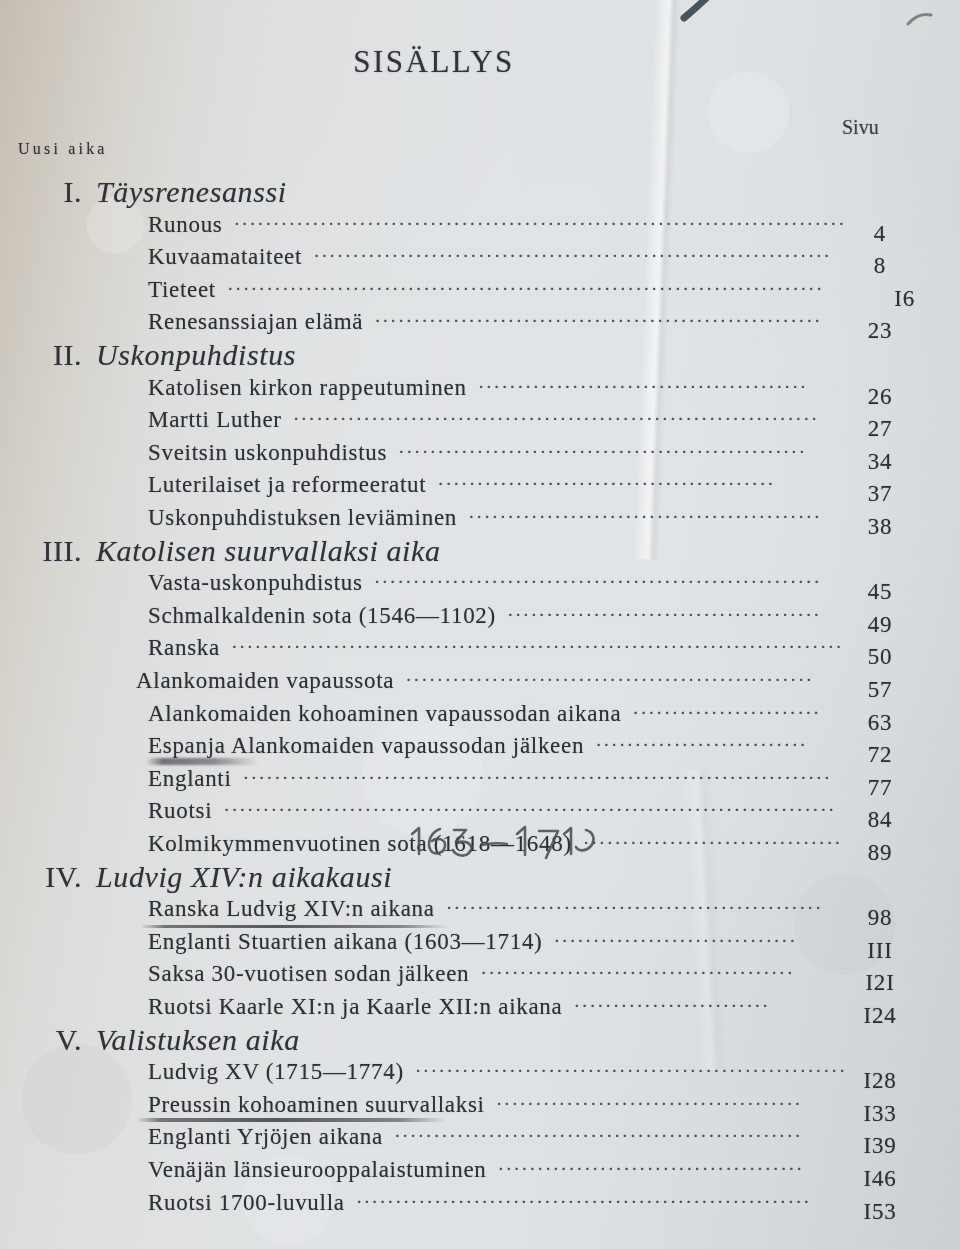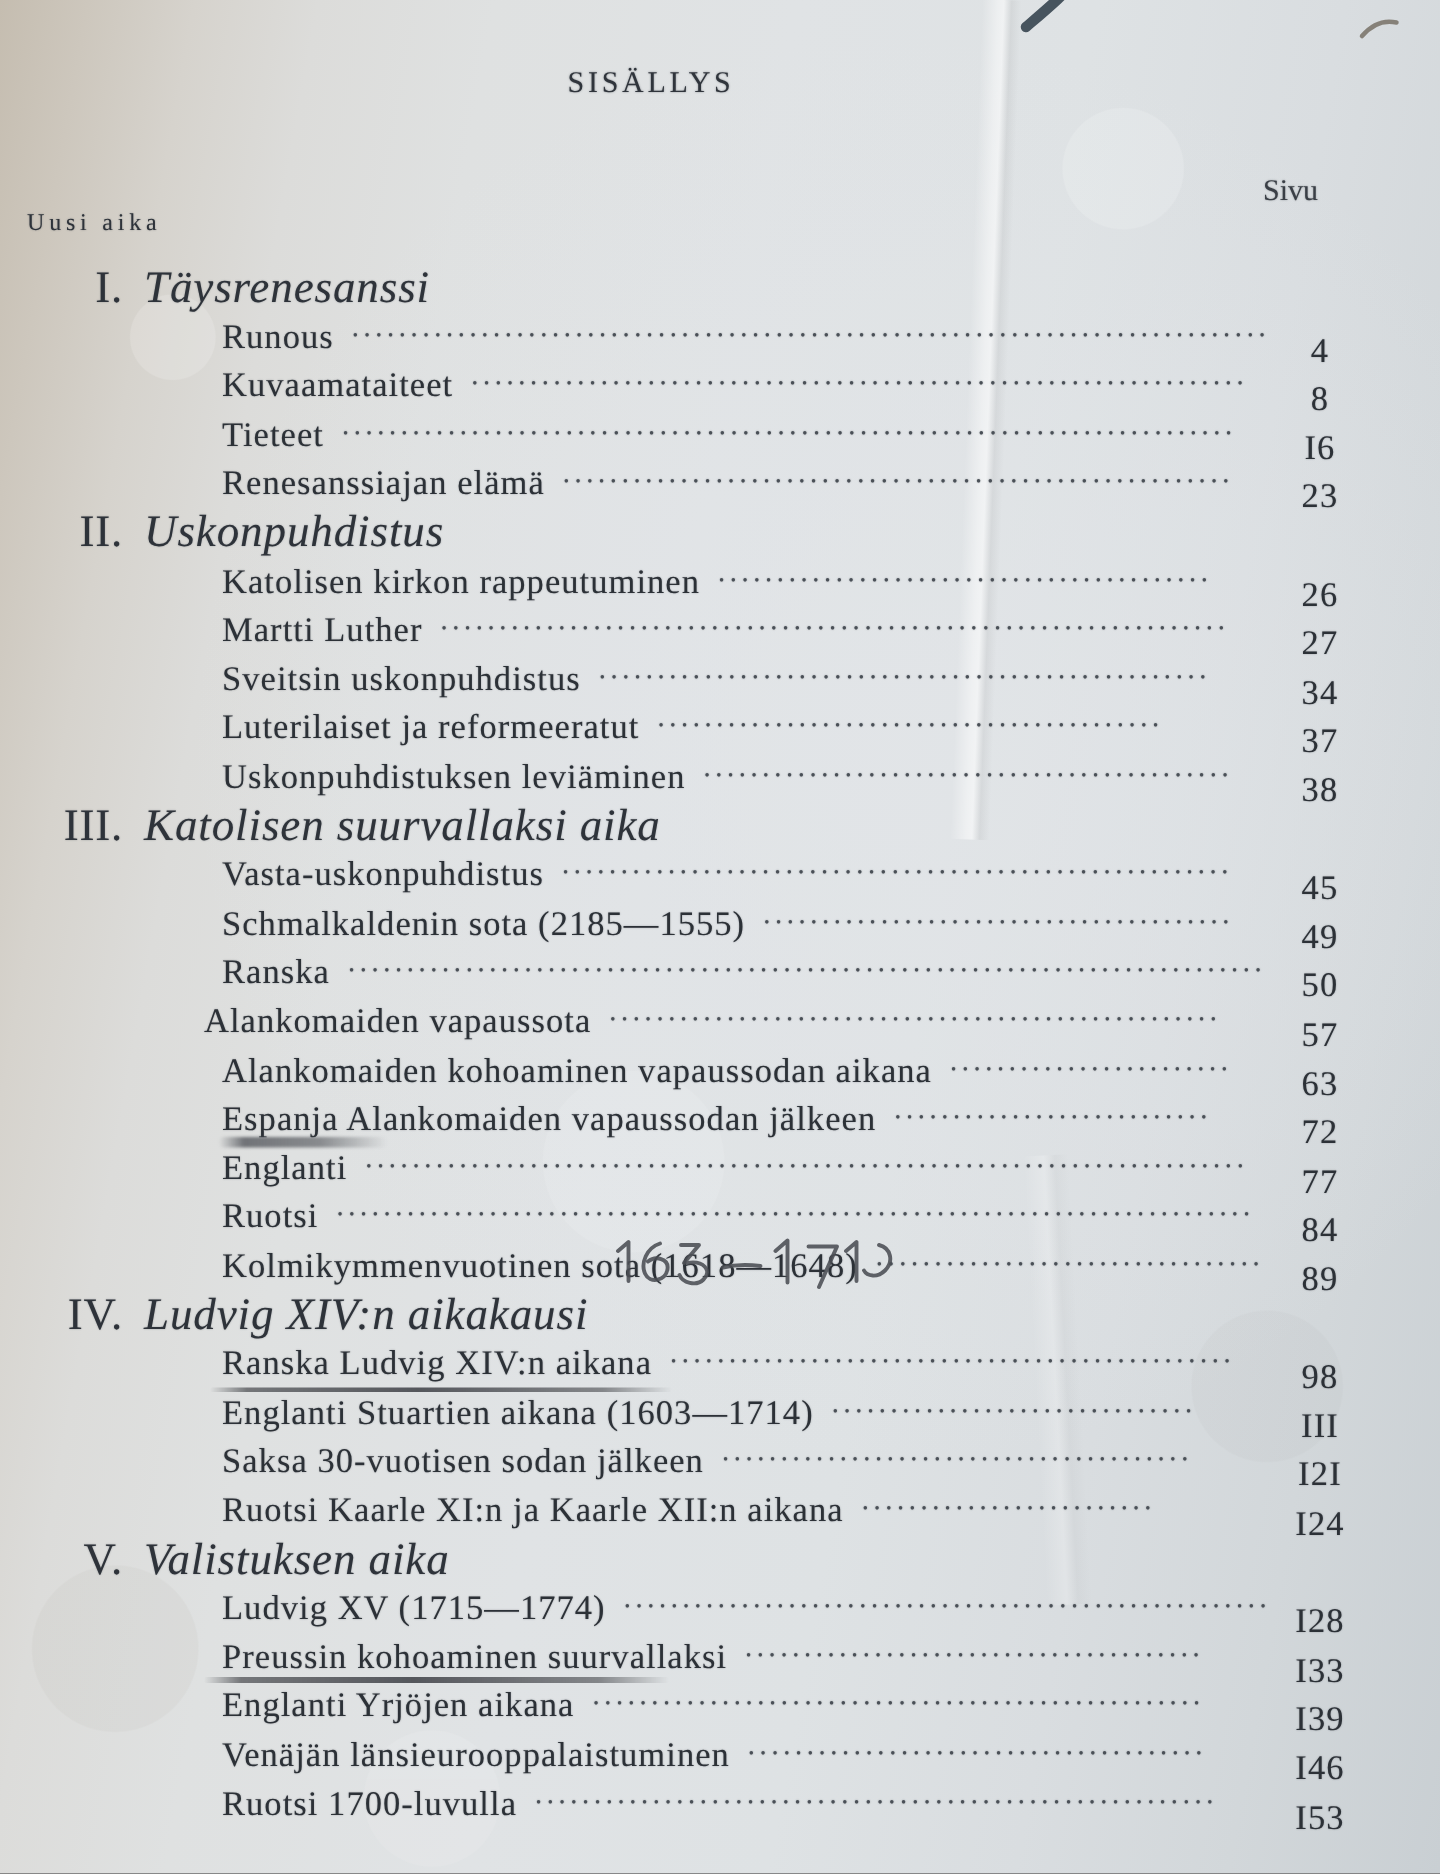"SISÄLLYS" #title { font-size: 20px -> 31px }
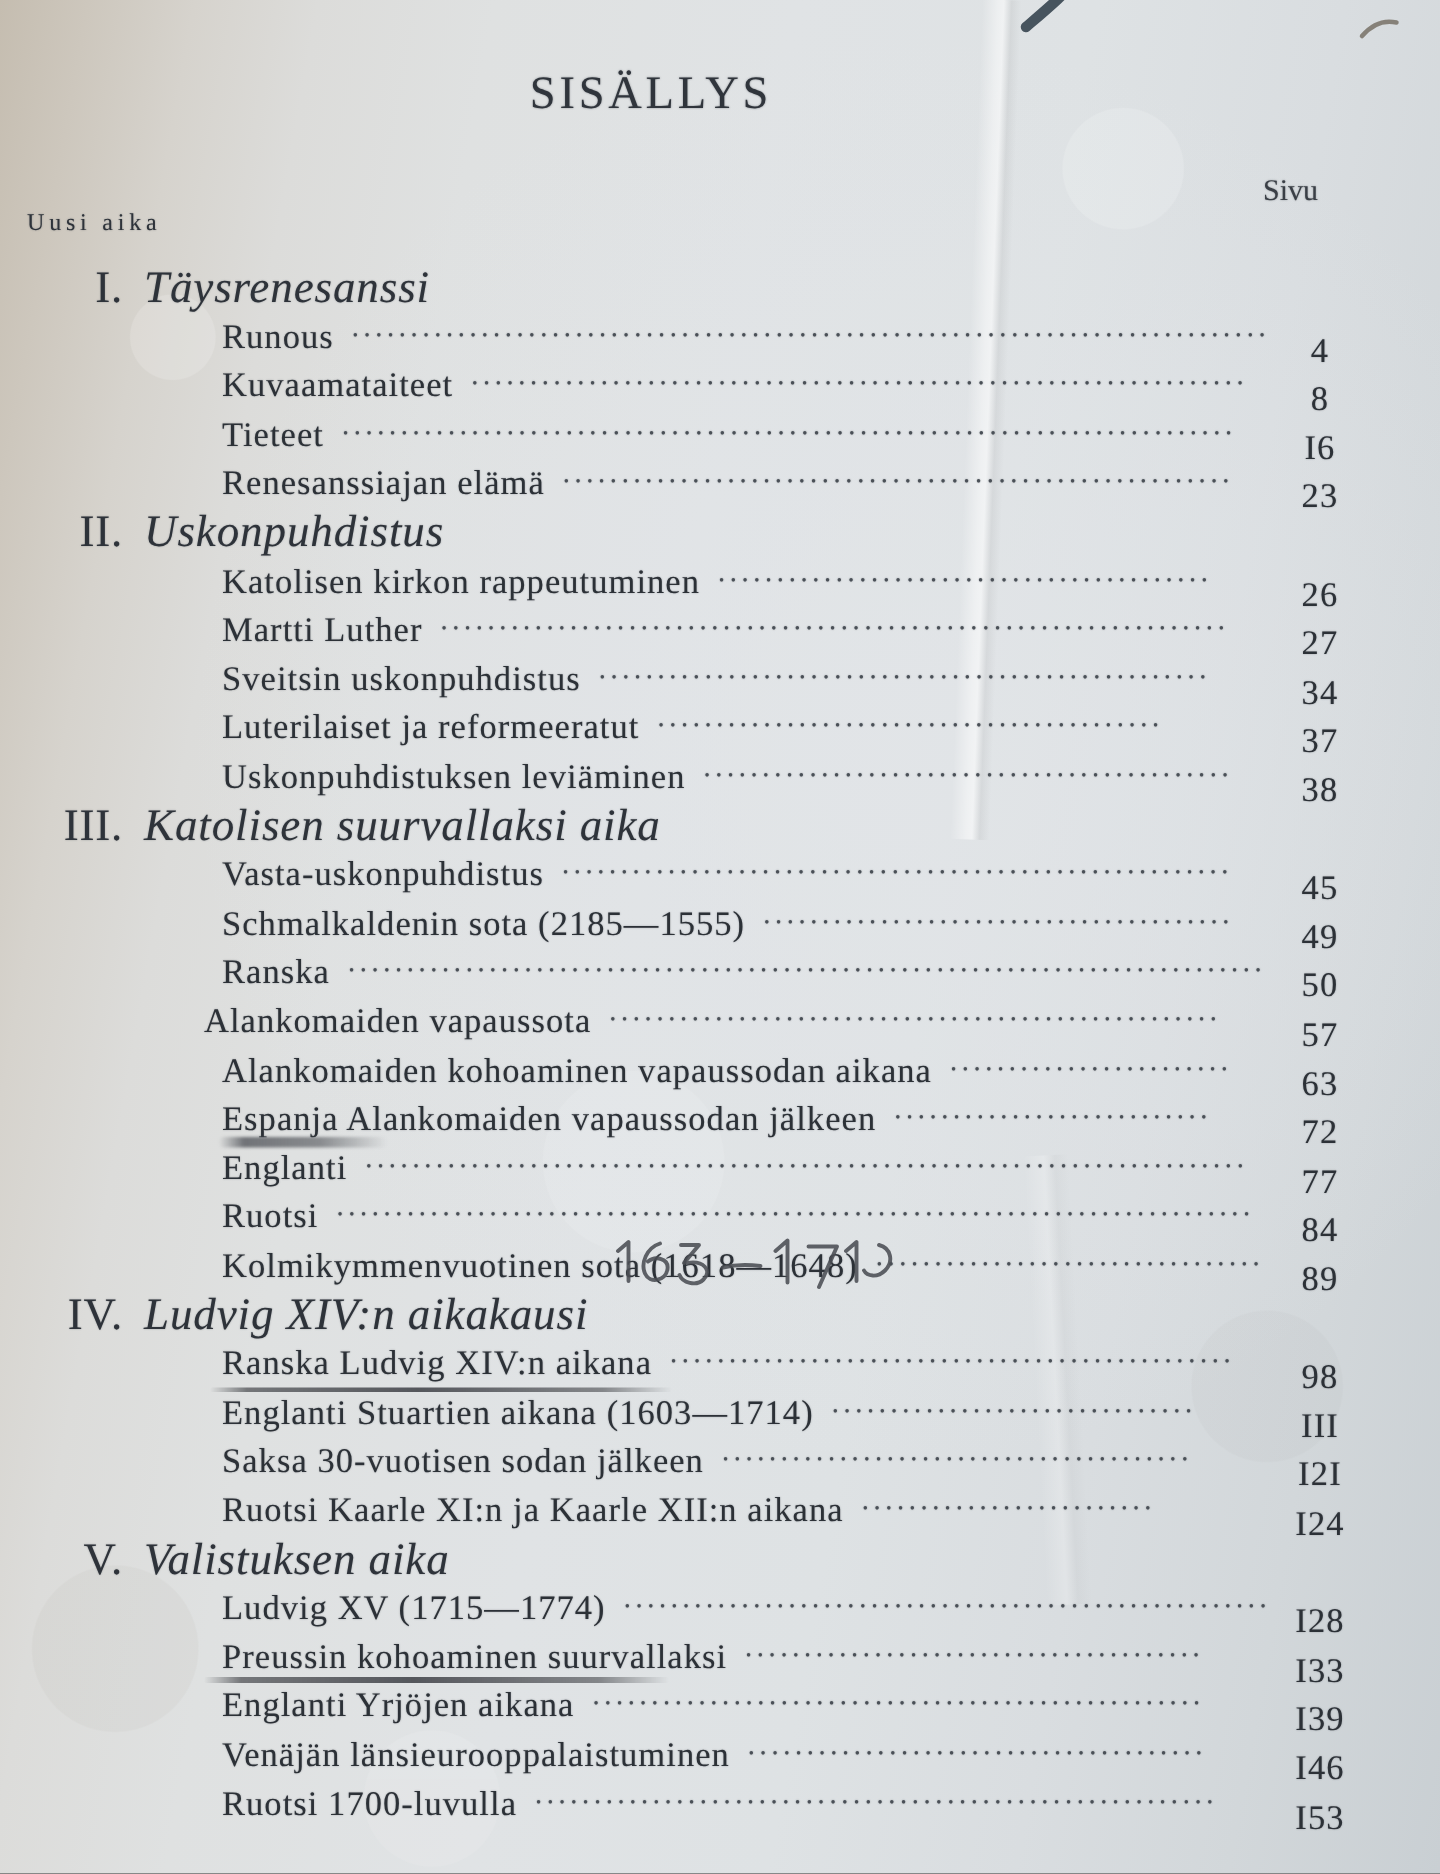"I6" div.pagenum { text-align: none -> right }
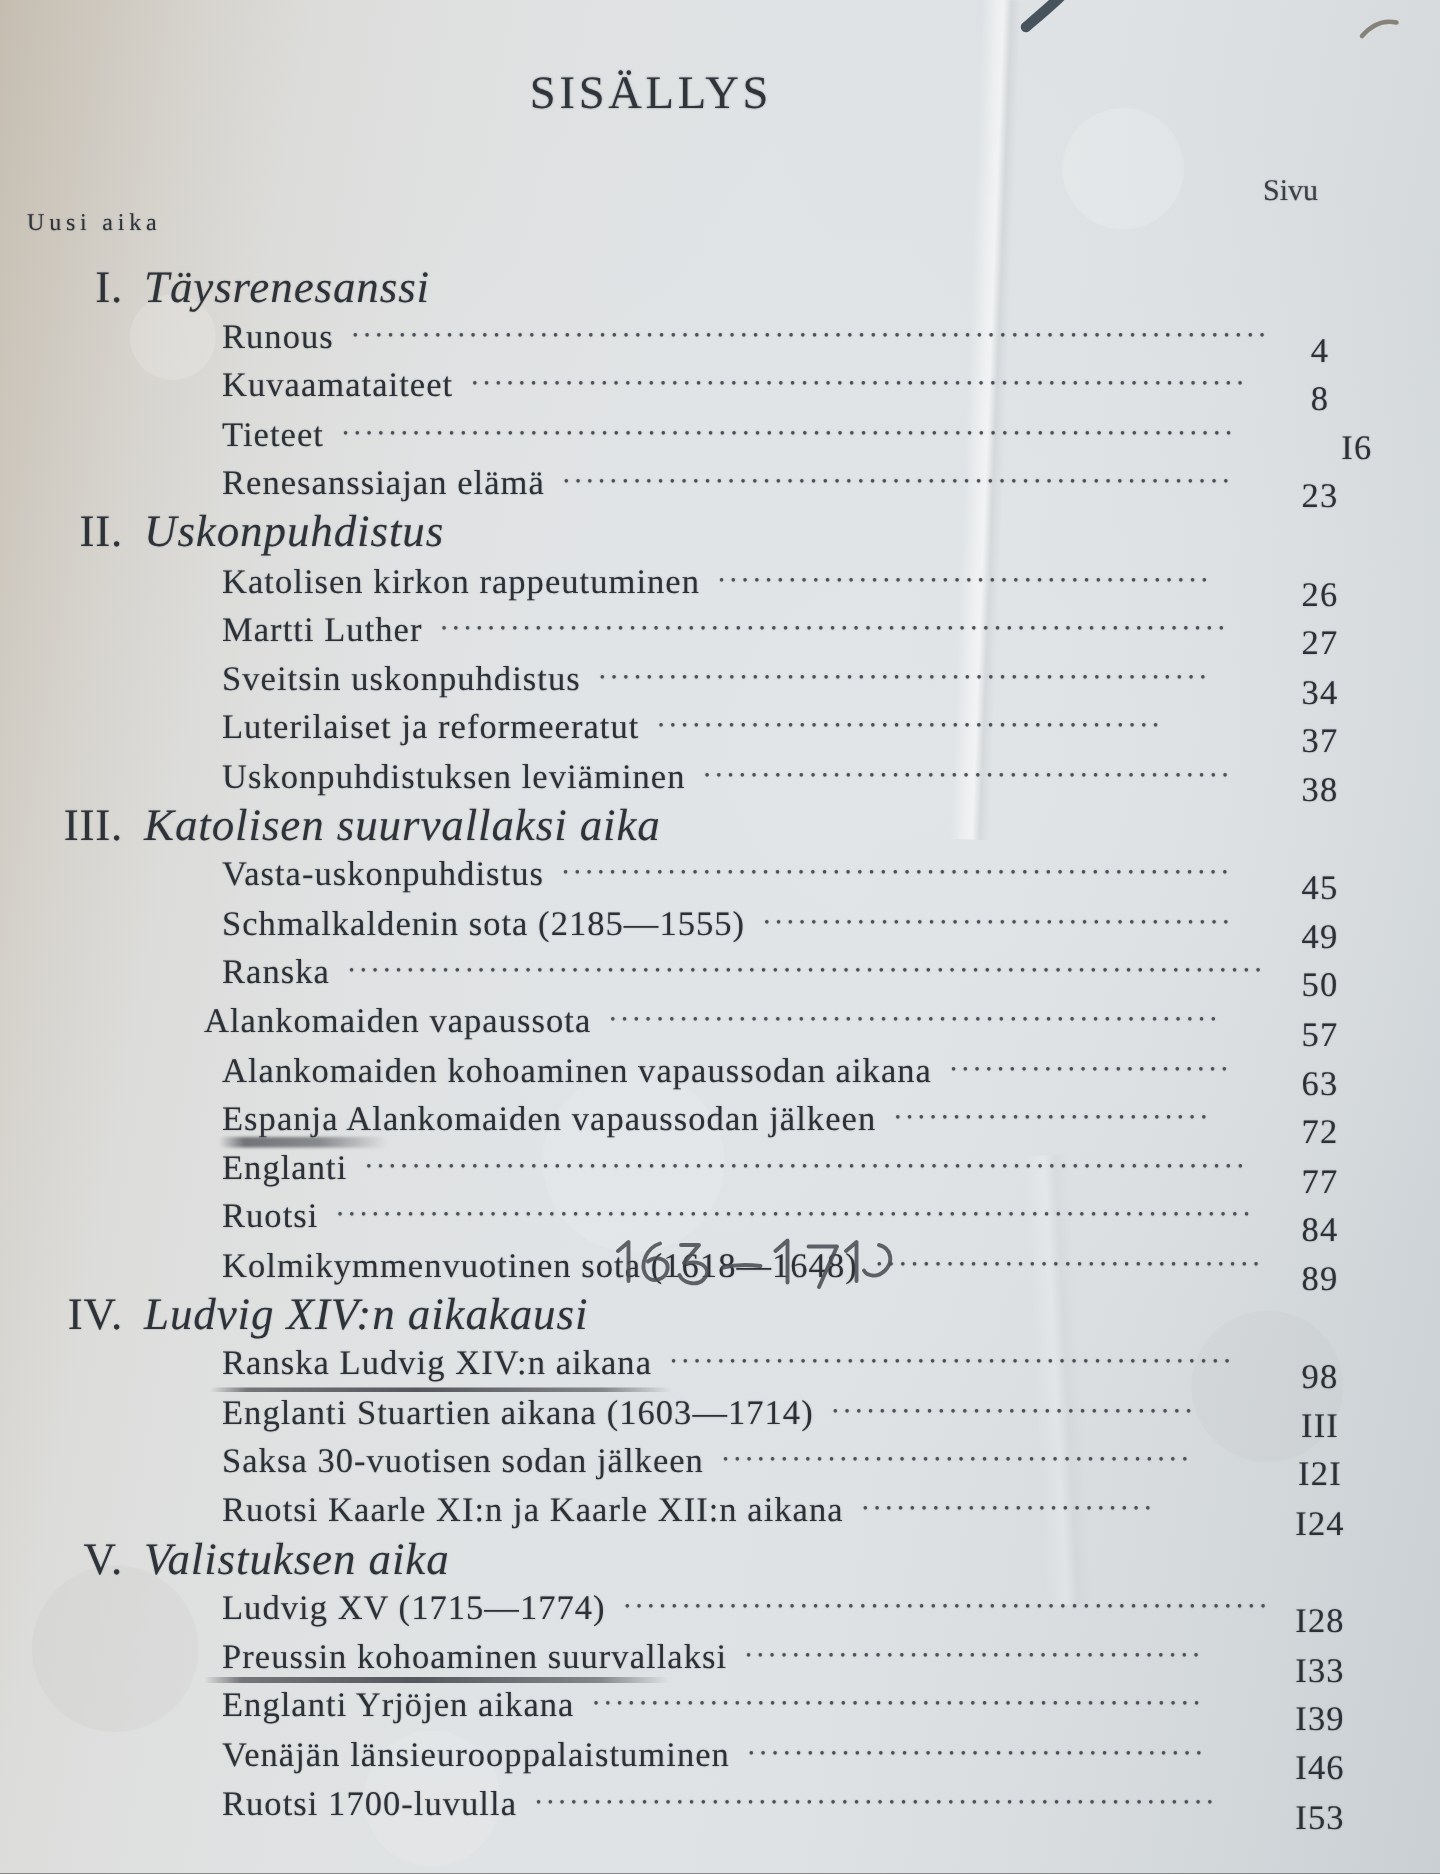"Schmalkaldenin sota (2185—1555)" span.label { text: 2185—1555 -> 1546—1102 }
